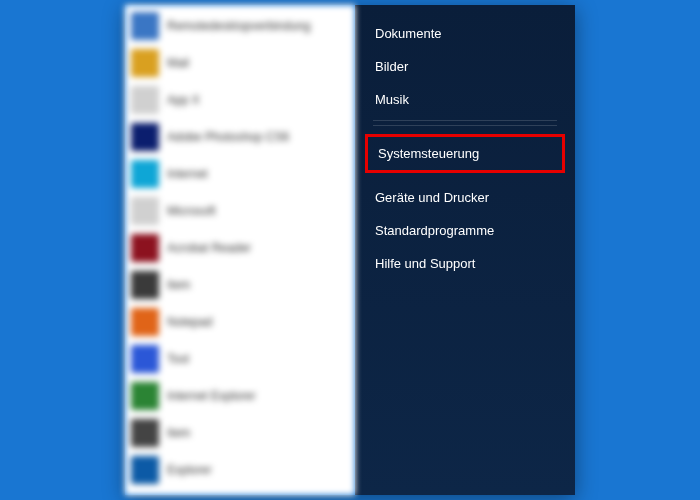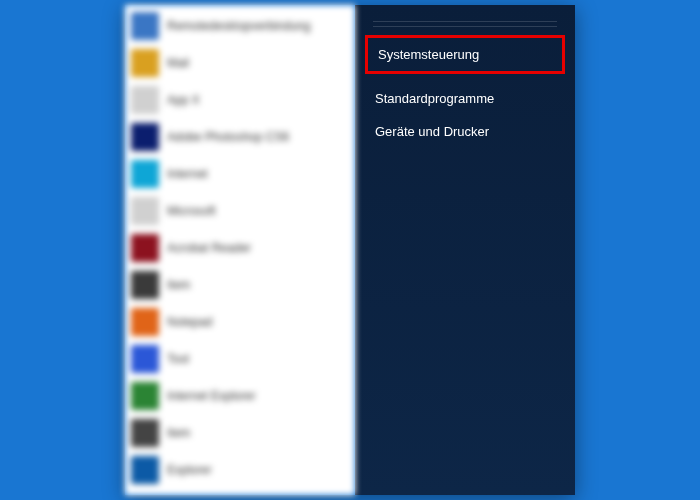"Dokumente" div { html: none -> <div> <span>Dokumente</span> <span>Bilder</span> <span>Musik</span> </div> }
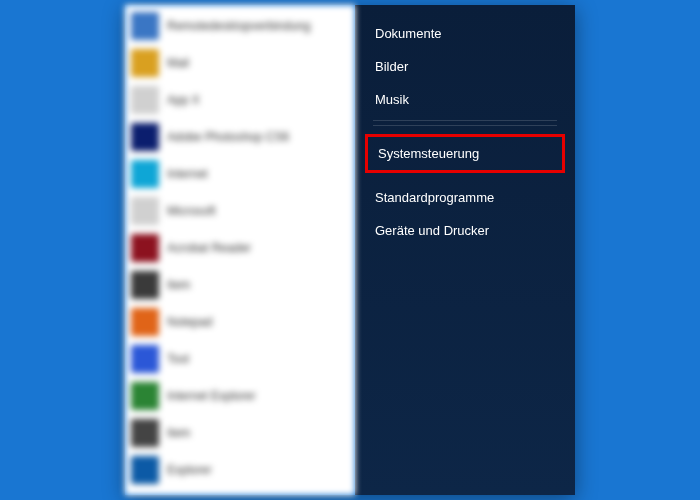"Standardprogramme" span.menu-item { order: before "Geräte und Drucker" -> after "Geräte und Drucker" }
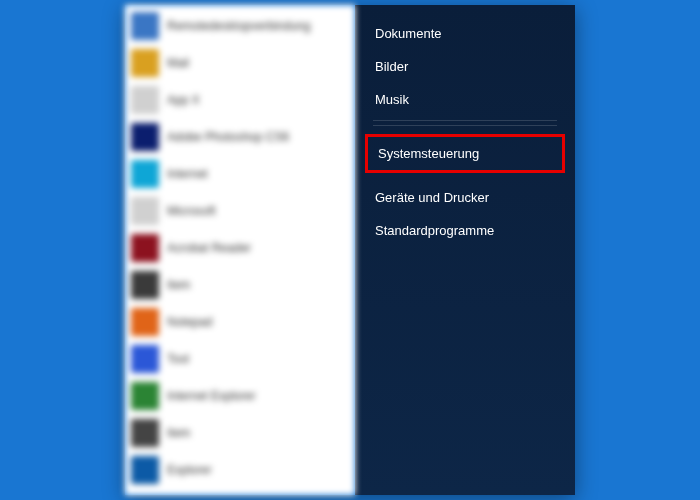"Hilfe und Support" span.menu-item { html: none -> <span>Hilfe und Support</span> }
